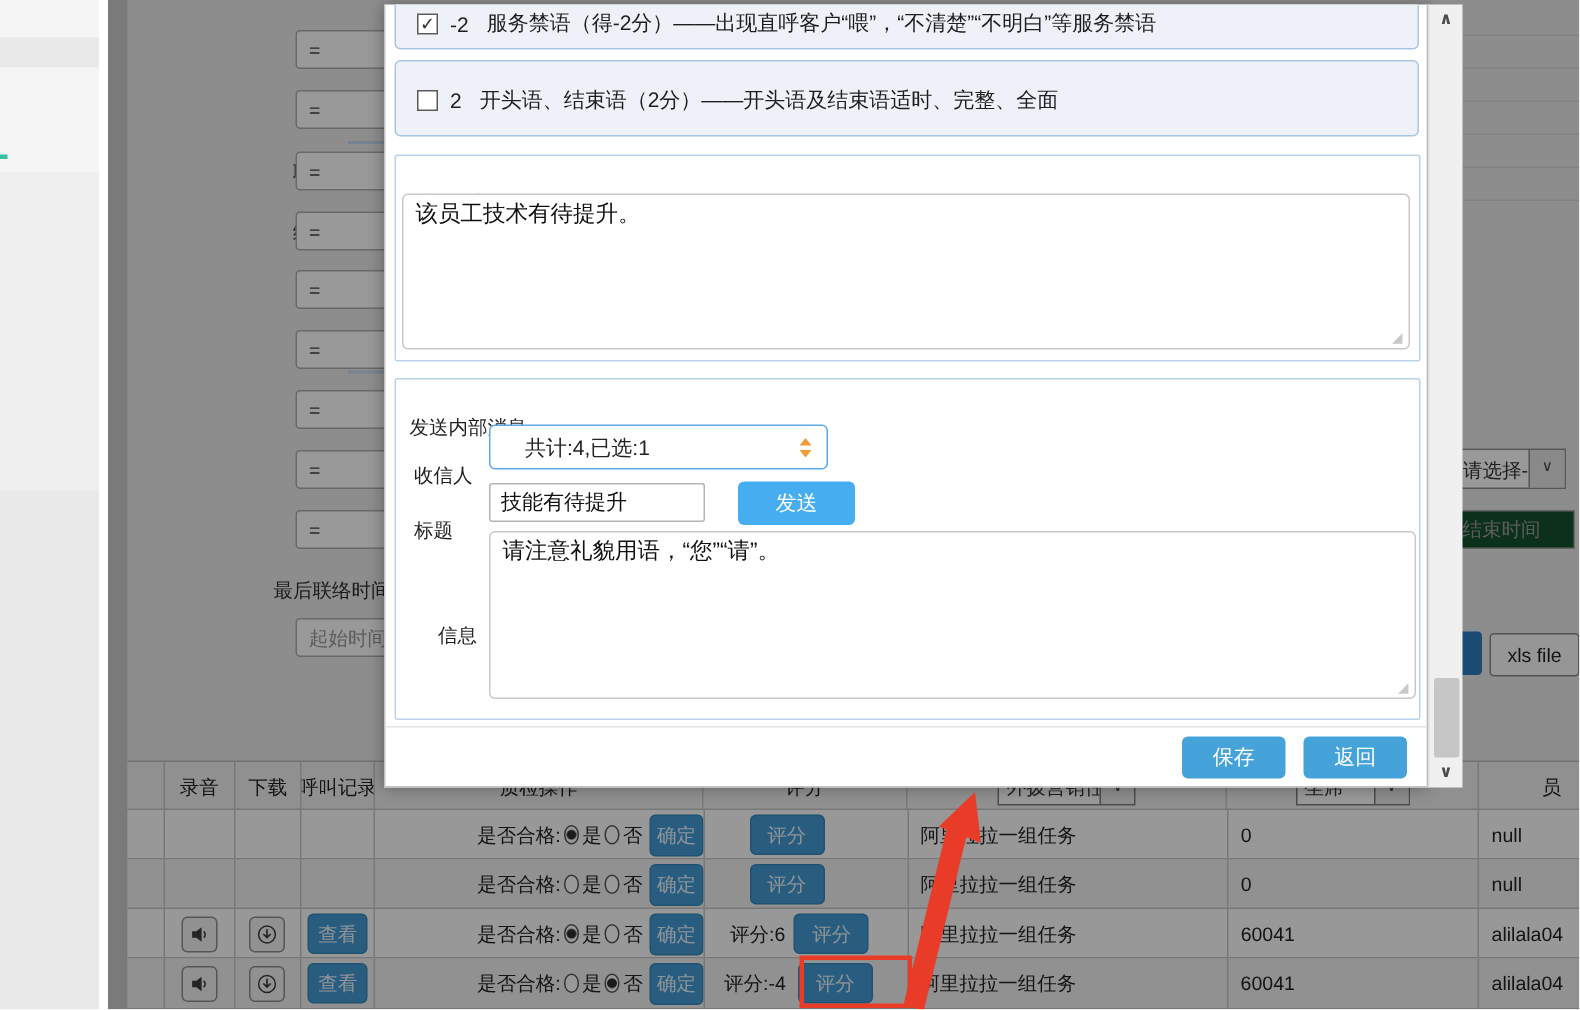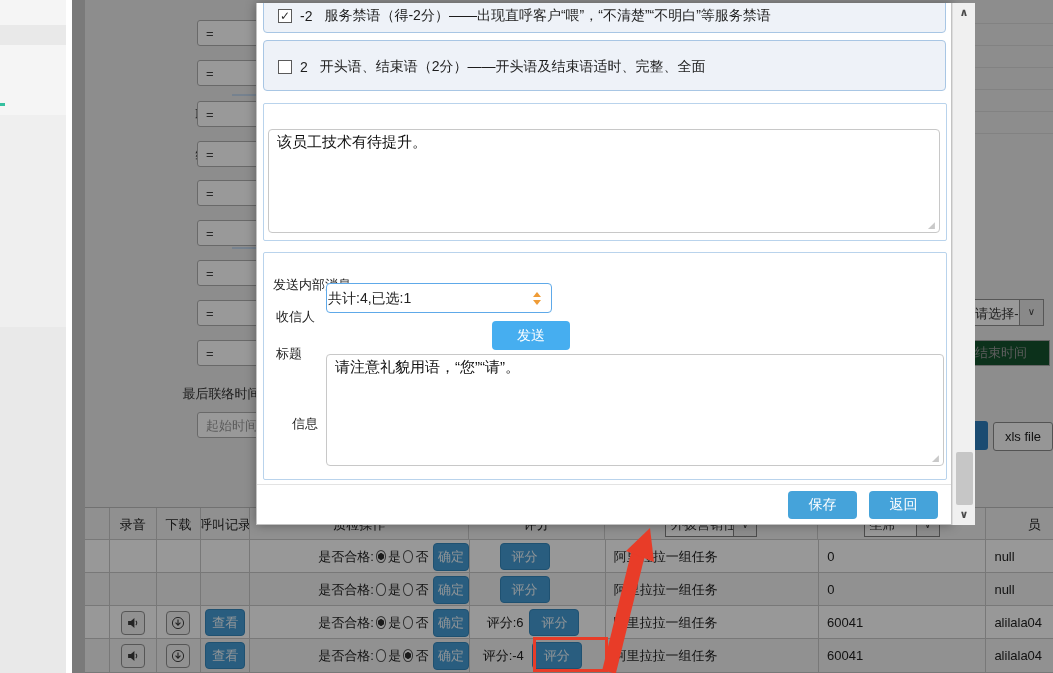"共计:4,已选:1" .recv { padding-left: 1px -> 23px }
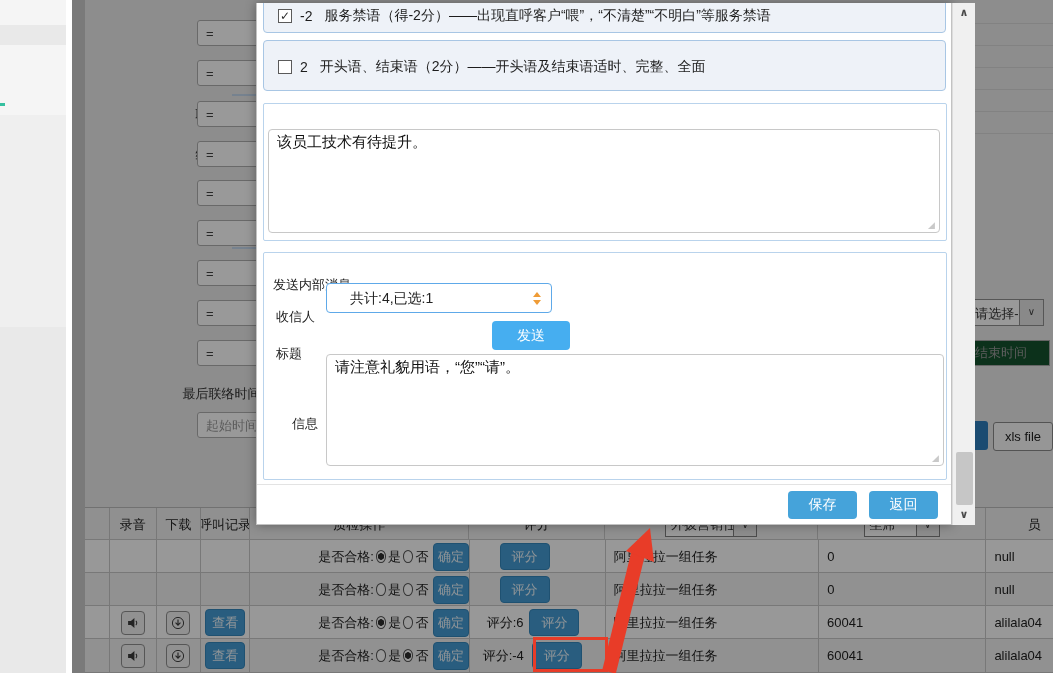"技能有待提升" input.subject { html: none -> <input> }
